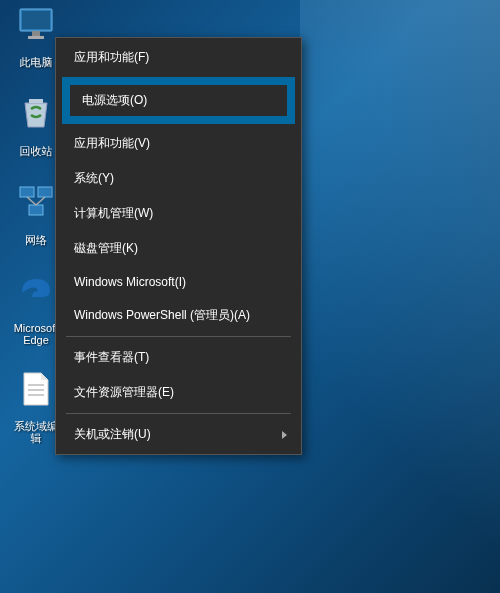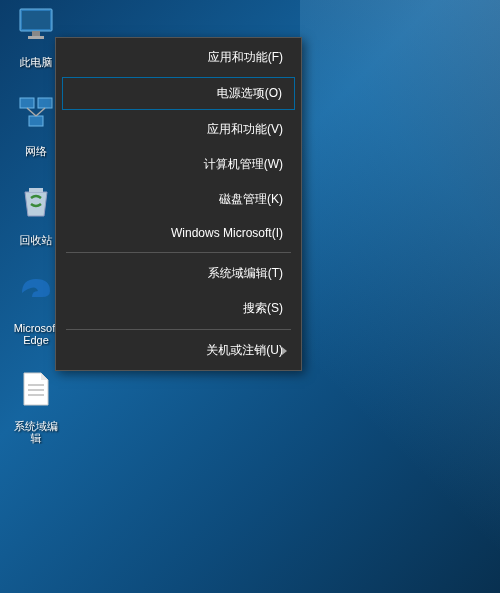"应用和功能(F)" .menu-item { text-align: right -> none }
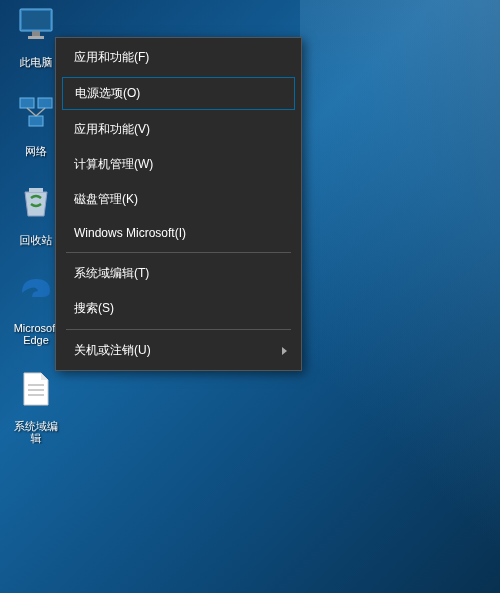"电源选项(O)" .menu-item.highlighted { border: 1px solid #0369a1 -> 8px solid #0369a1 }
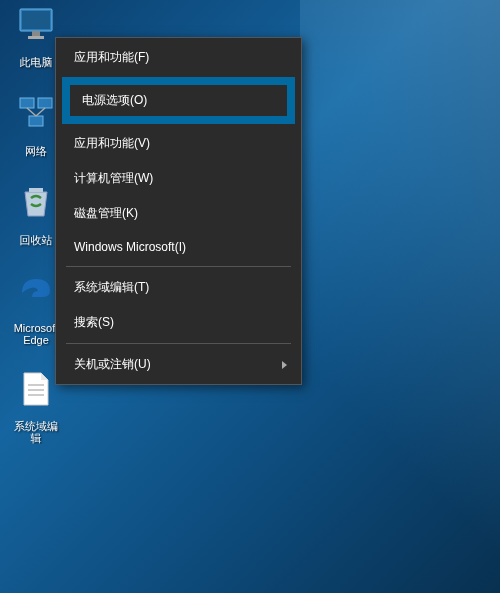"系统(Y)" div.menu-item { html: none -> <div>系统(Y)</div> }
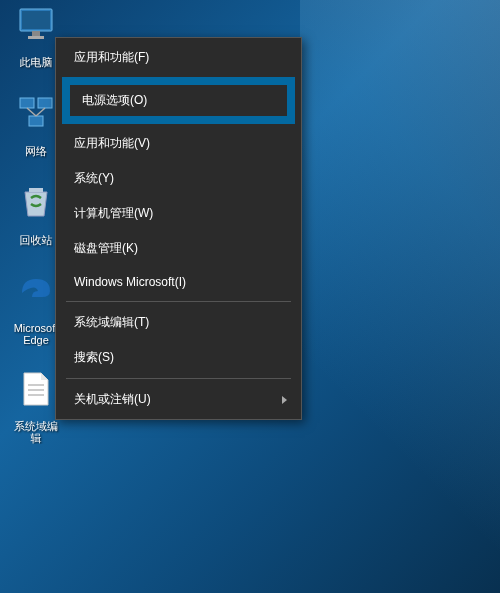"网络" div.desktop-icon { order: before "回收站" -> after "回收站" }
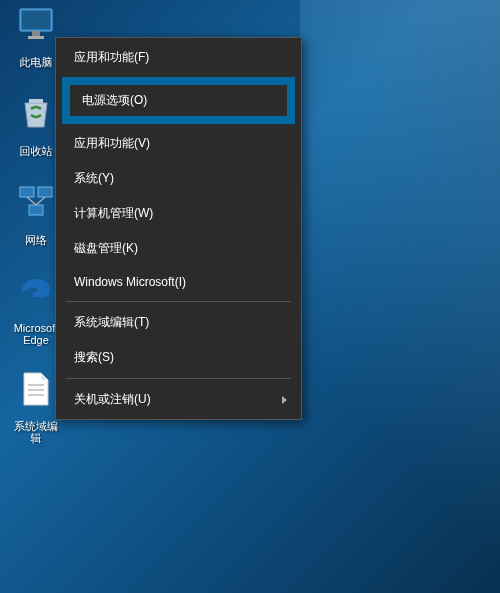"Windows PowerShell (管理员)(A)" div.menu-item { html: none -> <div>Windows PowerShell (管理员)(A)</div> }
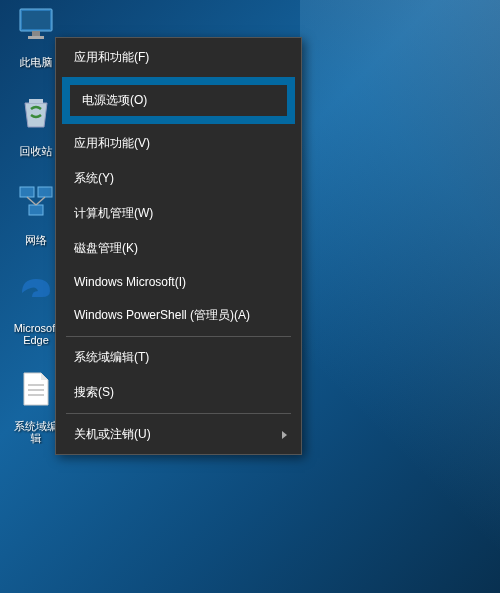"系统域编辑(T)" div.menu-item { text: 系统域编辑 -> 事件查看器 }
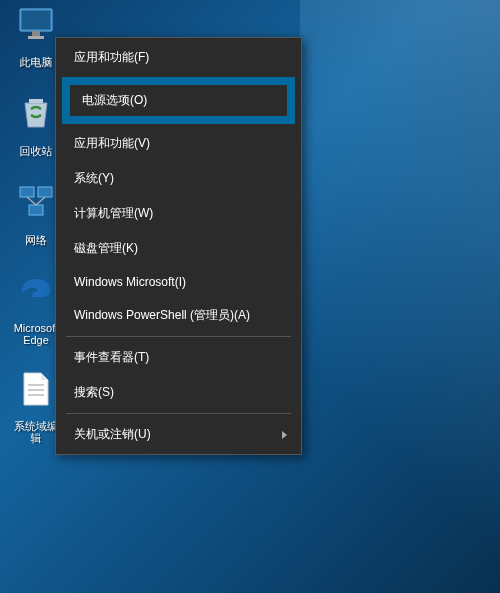"文件资源管理器(E)" div.menu-item { html: none -> <div>文件资源管理器(E)</div> }
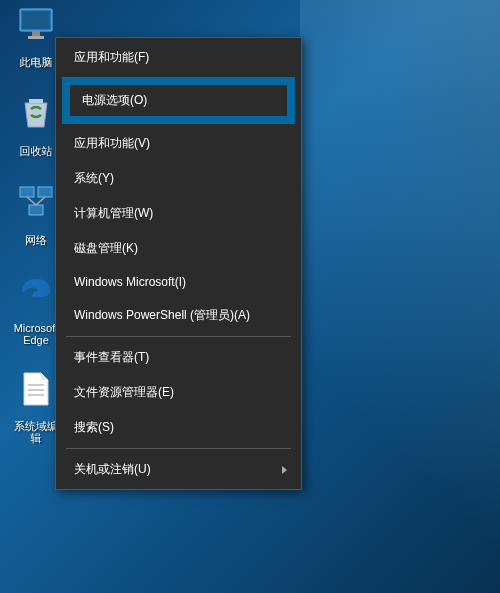"搜索(S)" div.menu-item { html: <div>搜索(S)</div> -> none }
